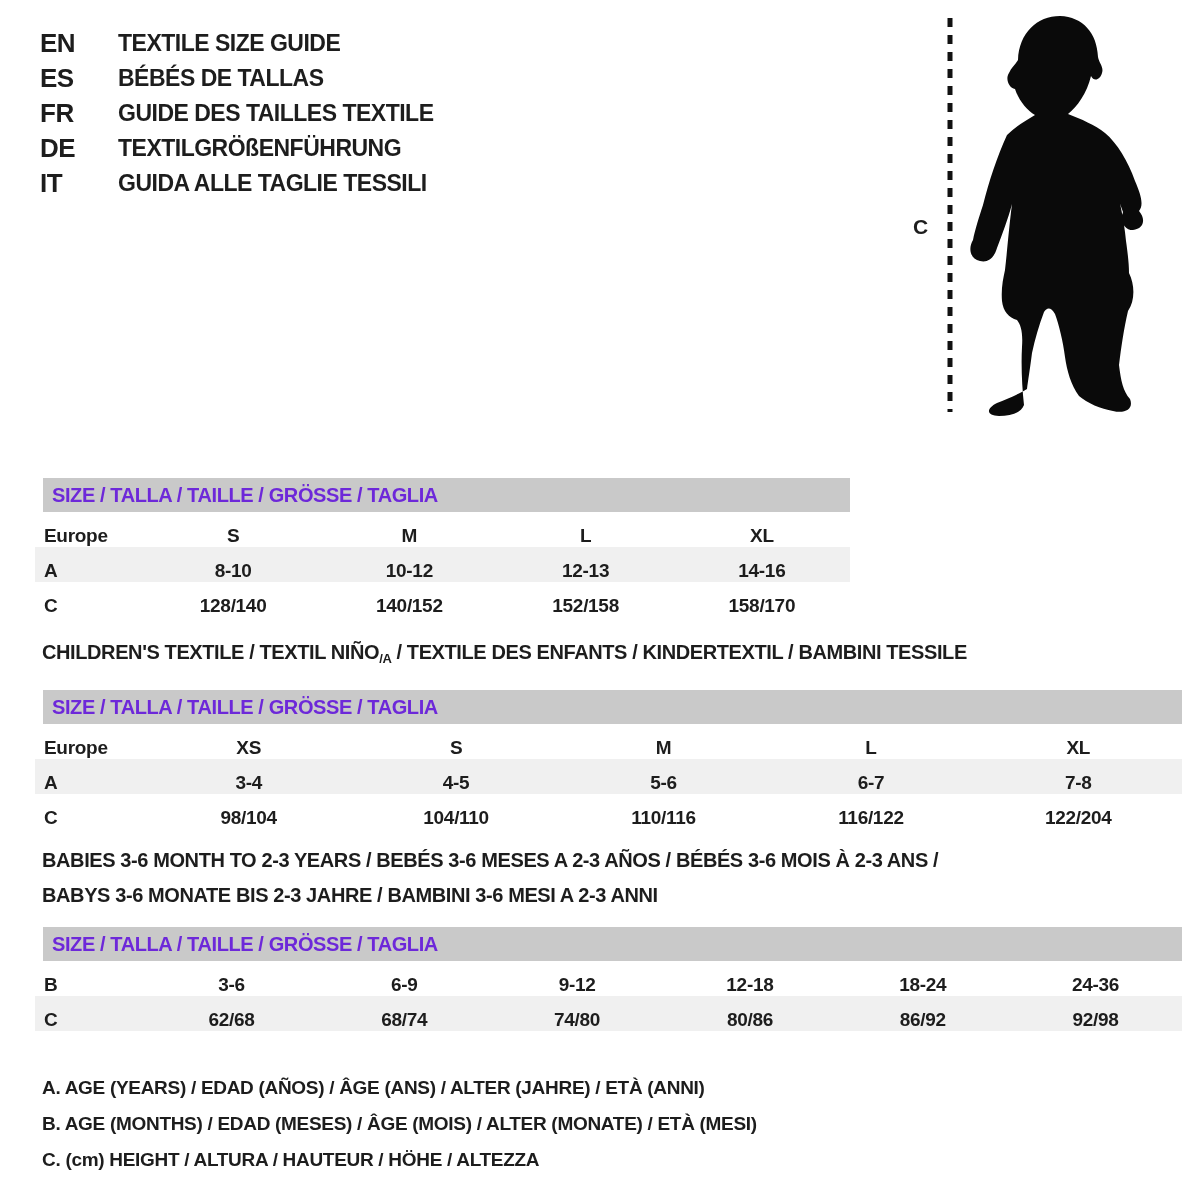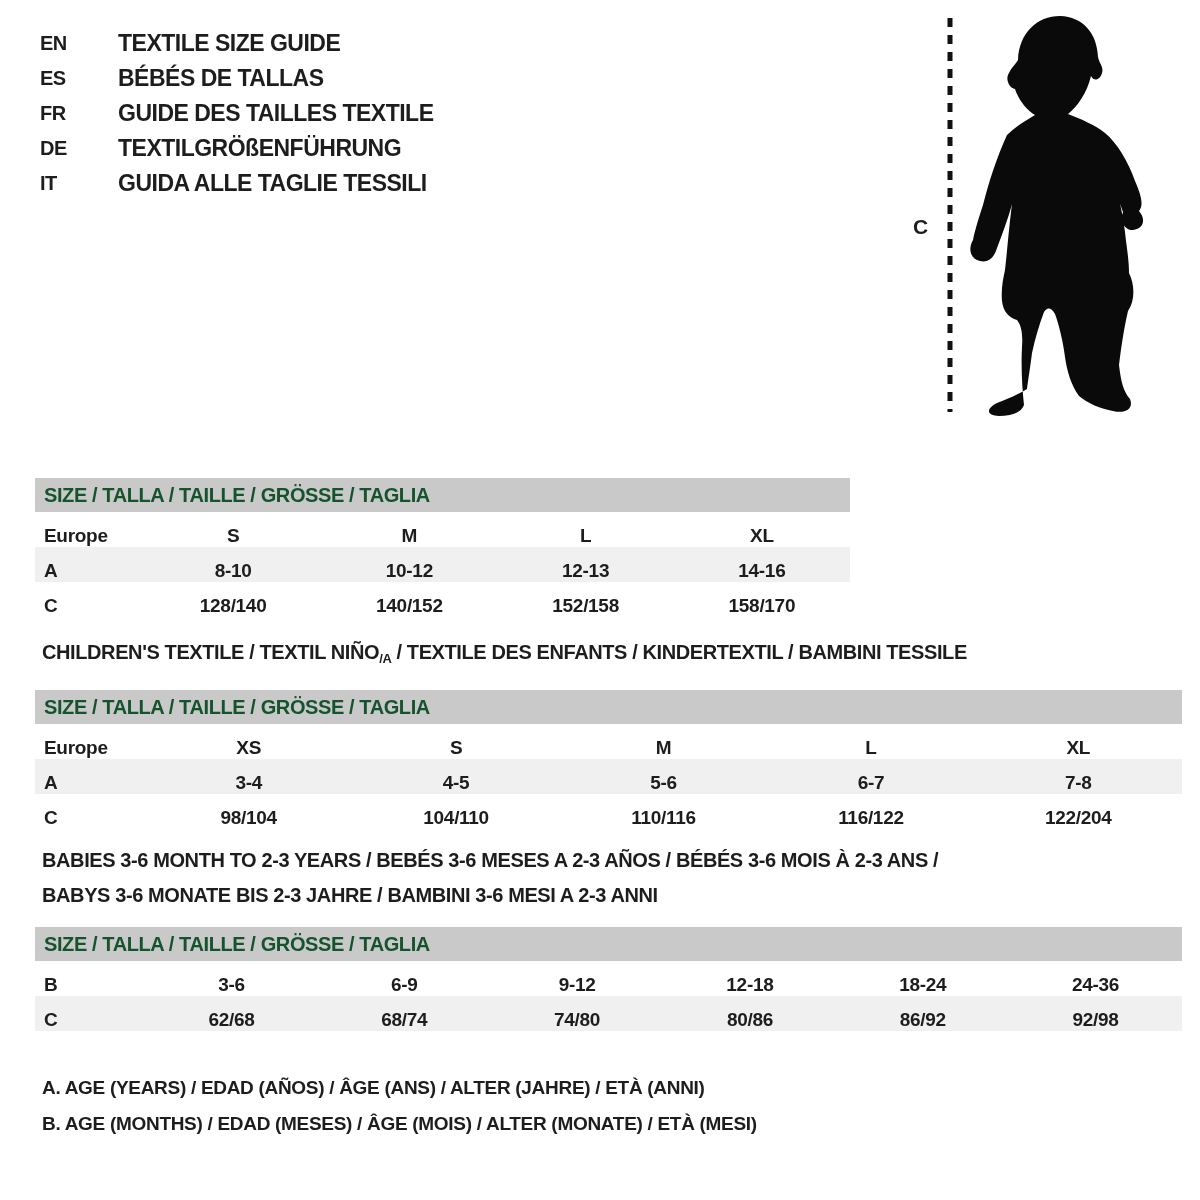"EN" .lang-code { font-size: 20px -> 26px }
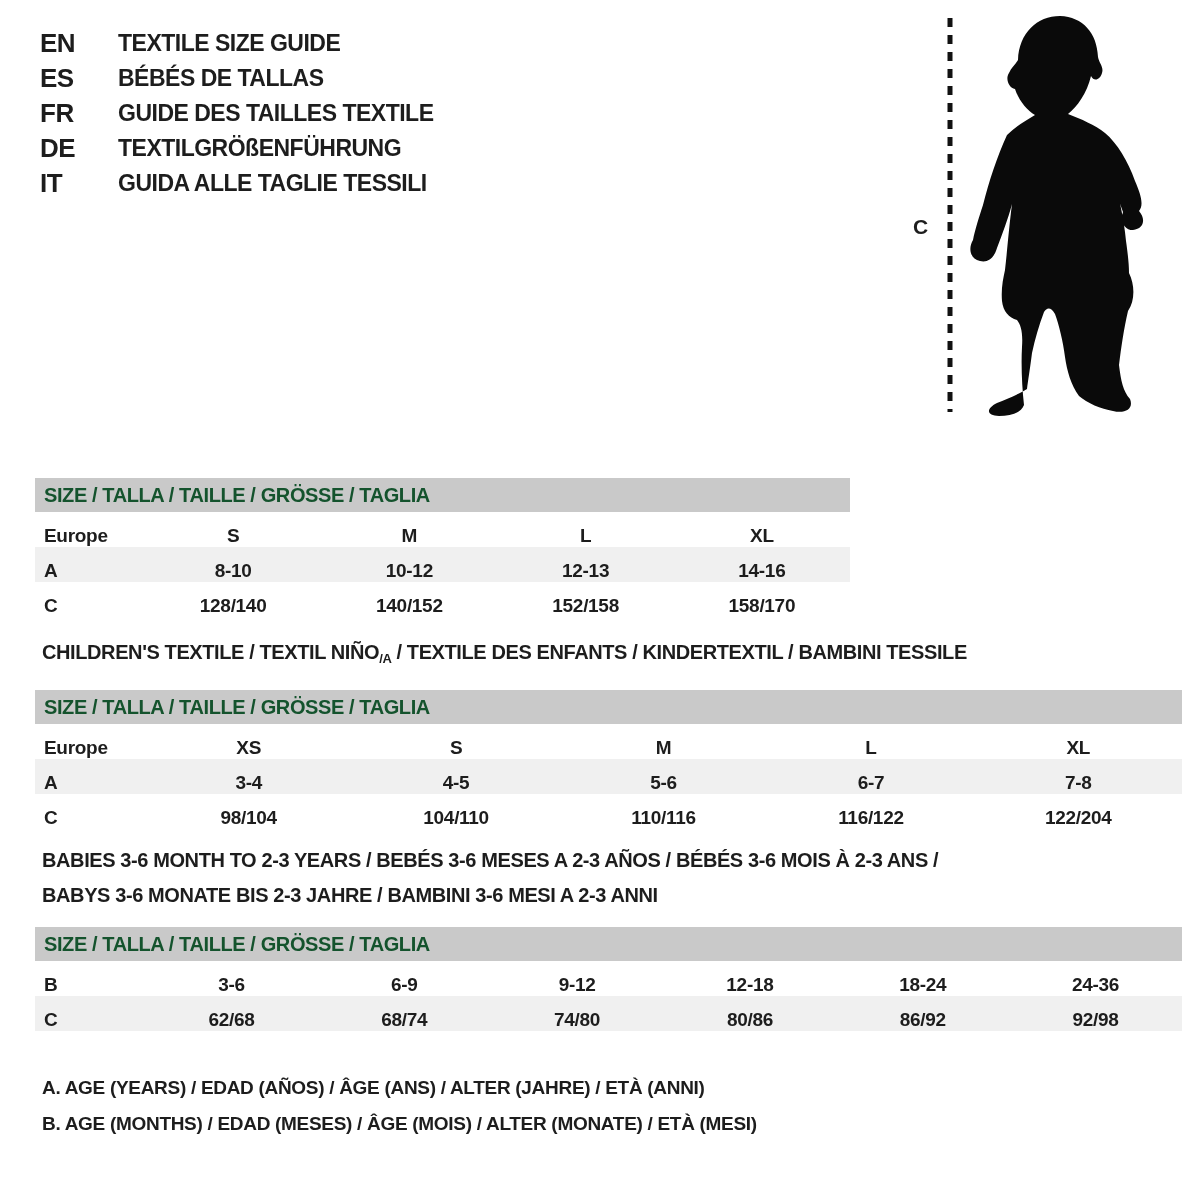"SIZE / TALLA / TAILLE" .thead { color: #14532d -> #6d28d9; margin-left: none -> 8px }
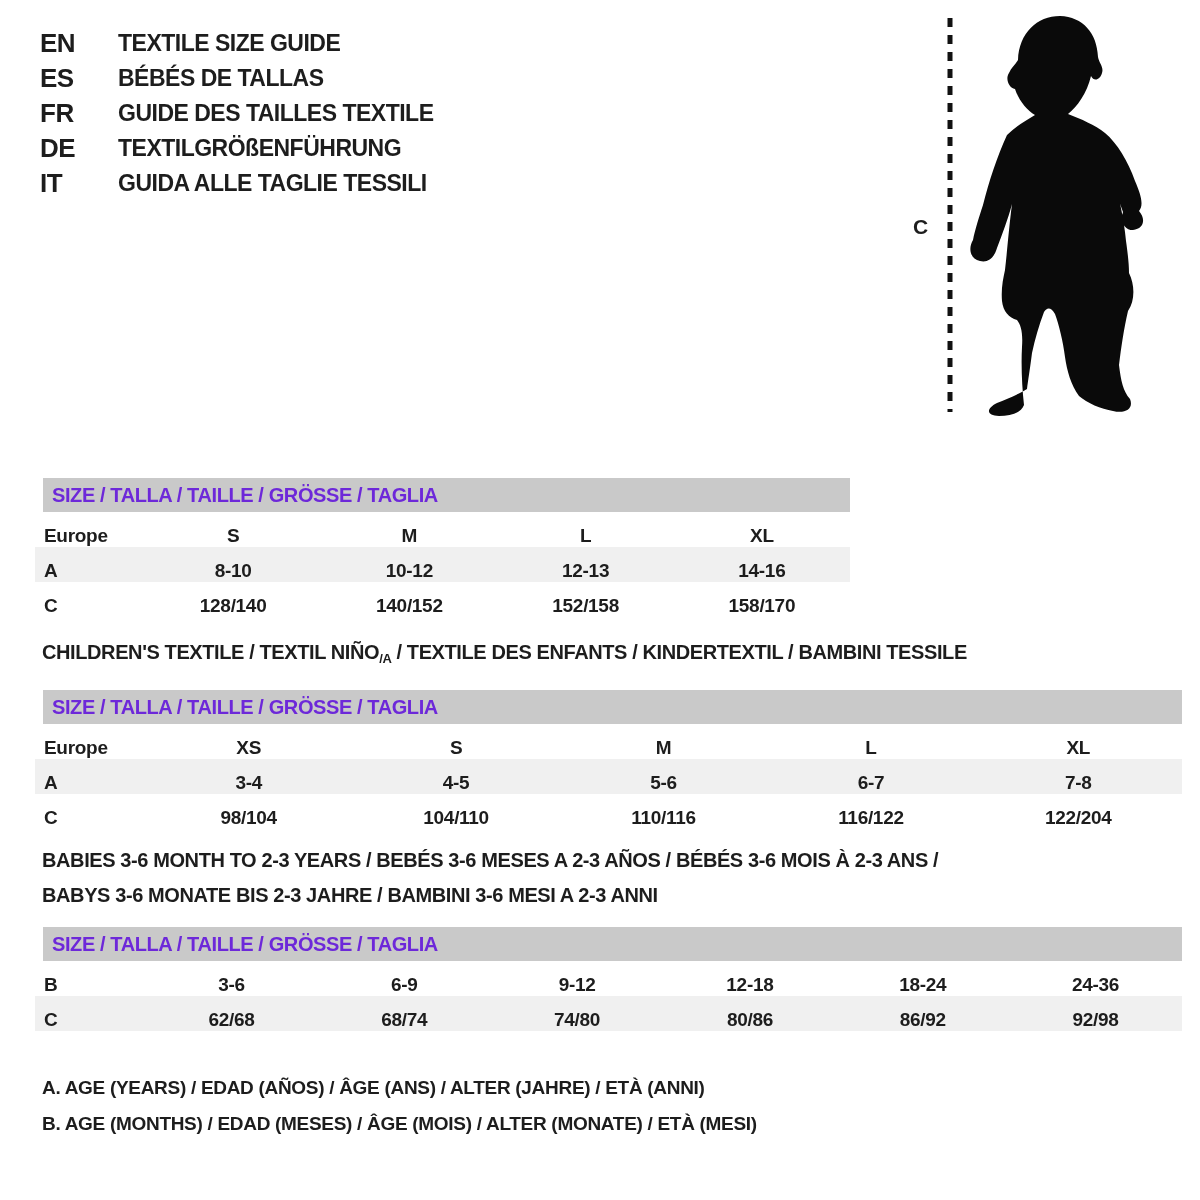"C. (cm) HEIGHT / ALTURA" div.legend-line { html: none -> <div>C. (cm) HEIGHT / ALTURA / HAUTEUR / HÖHE / ALTEZZA</div> }
